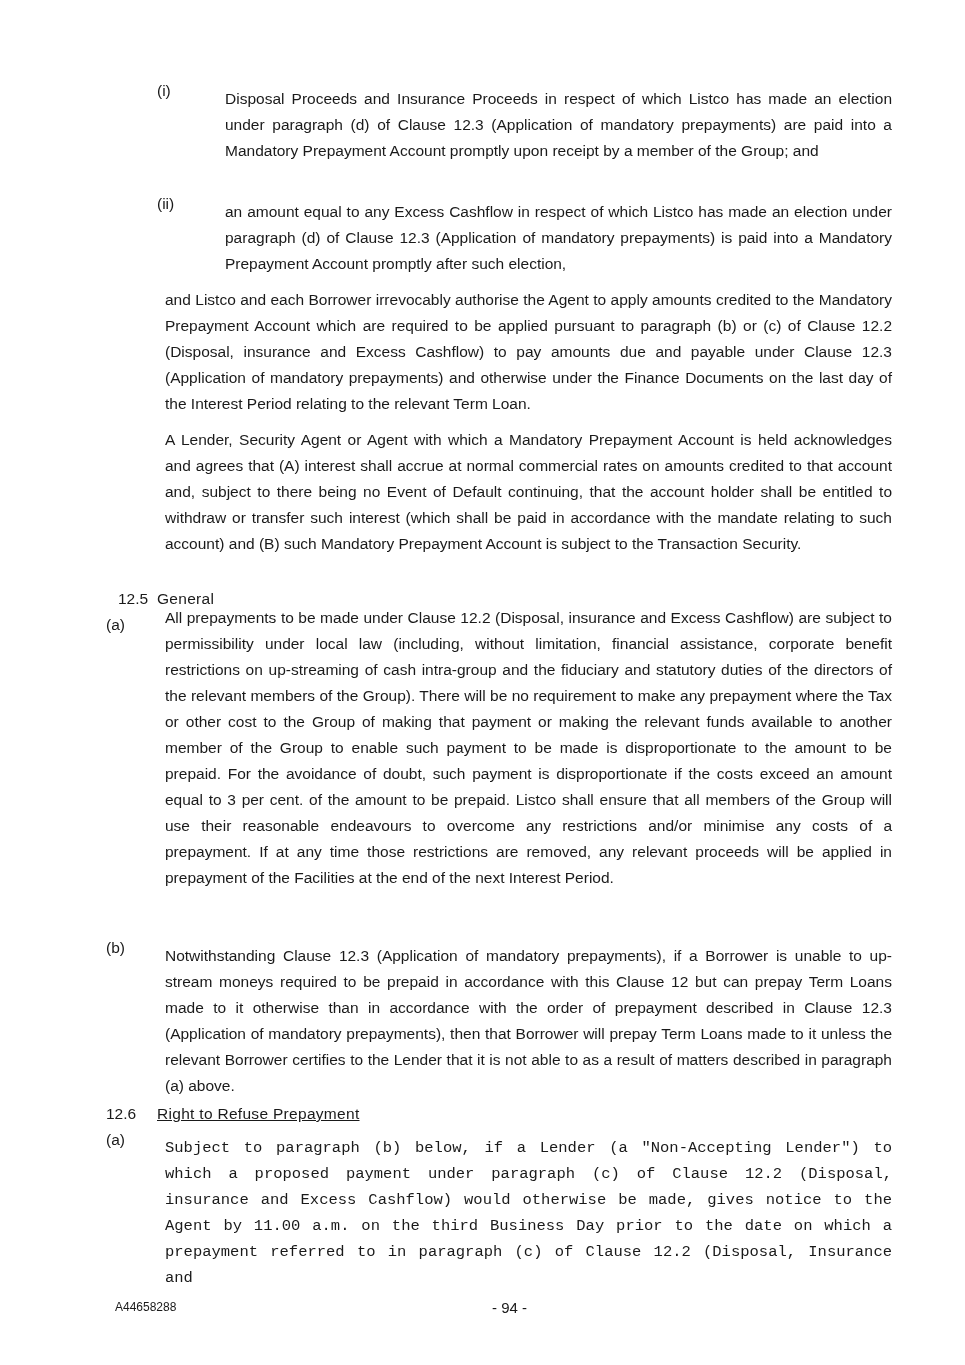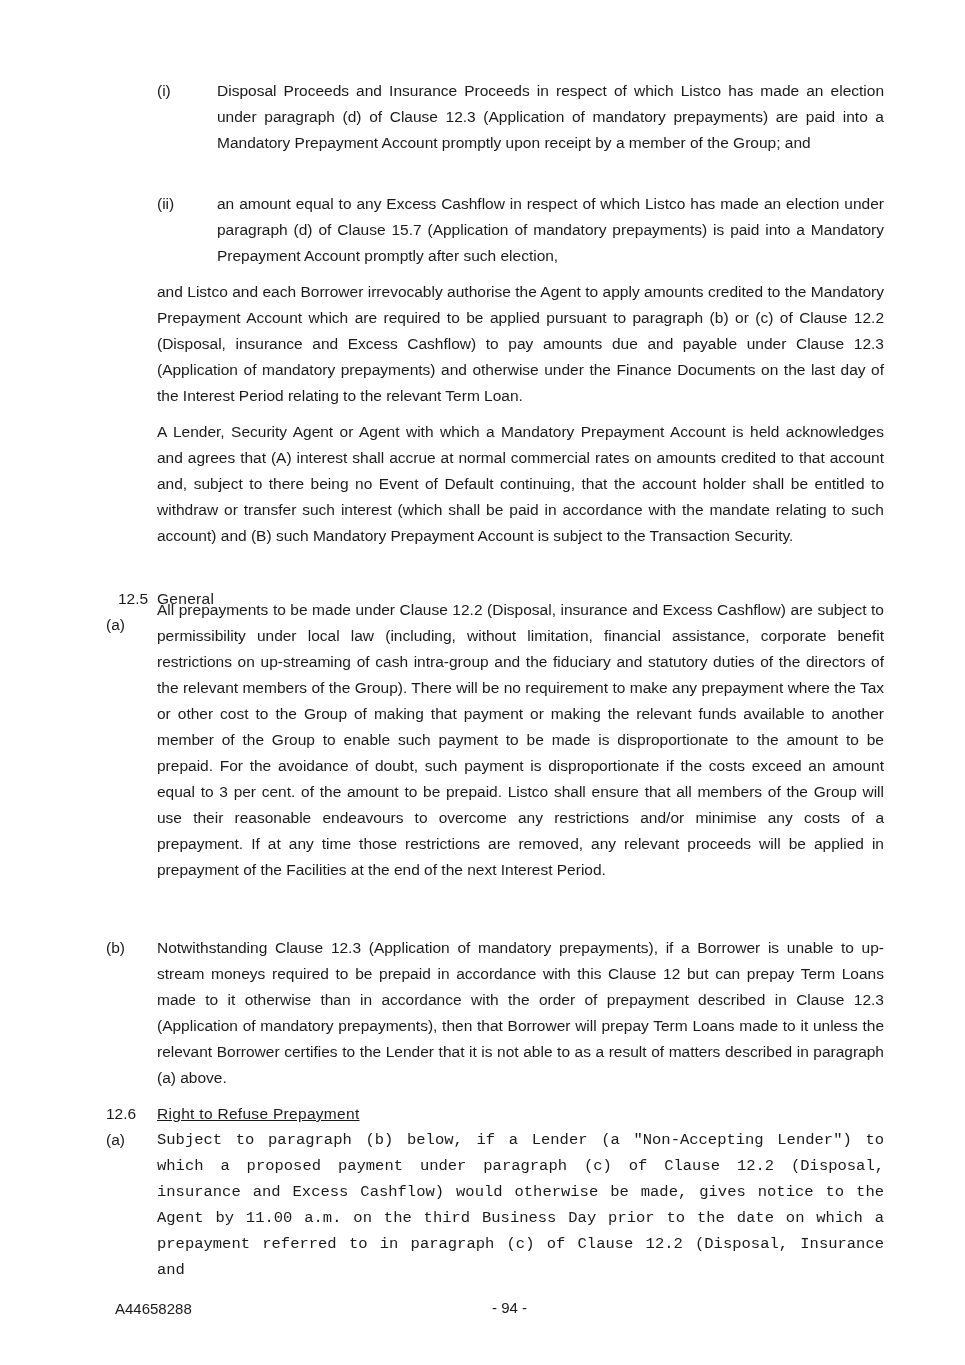"Disposal Proceeds and Insurance Proceeds" p { margin: 0 -> 8px }
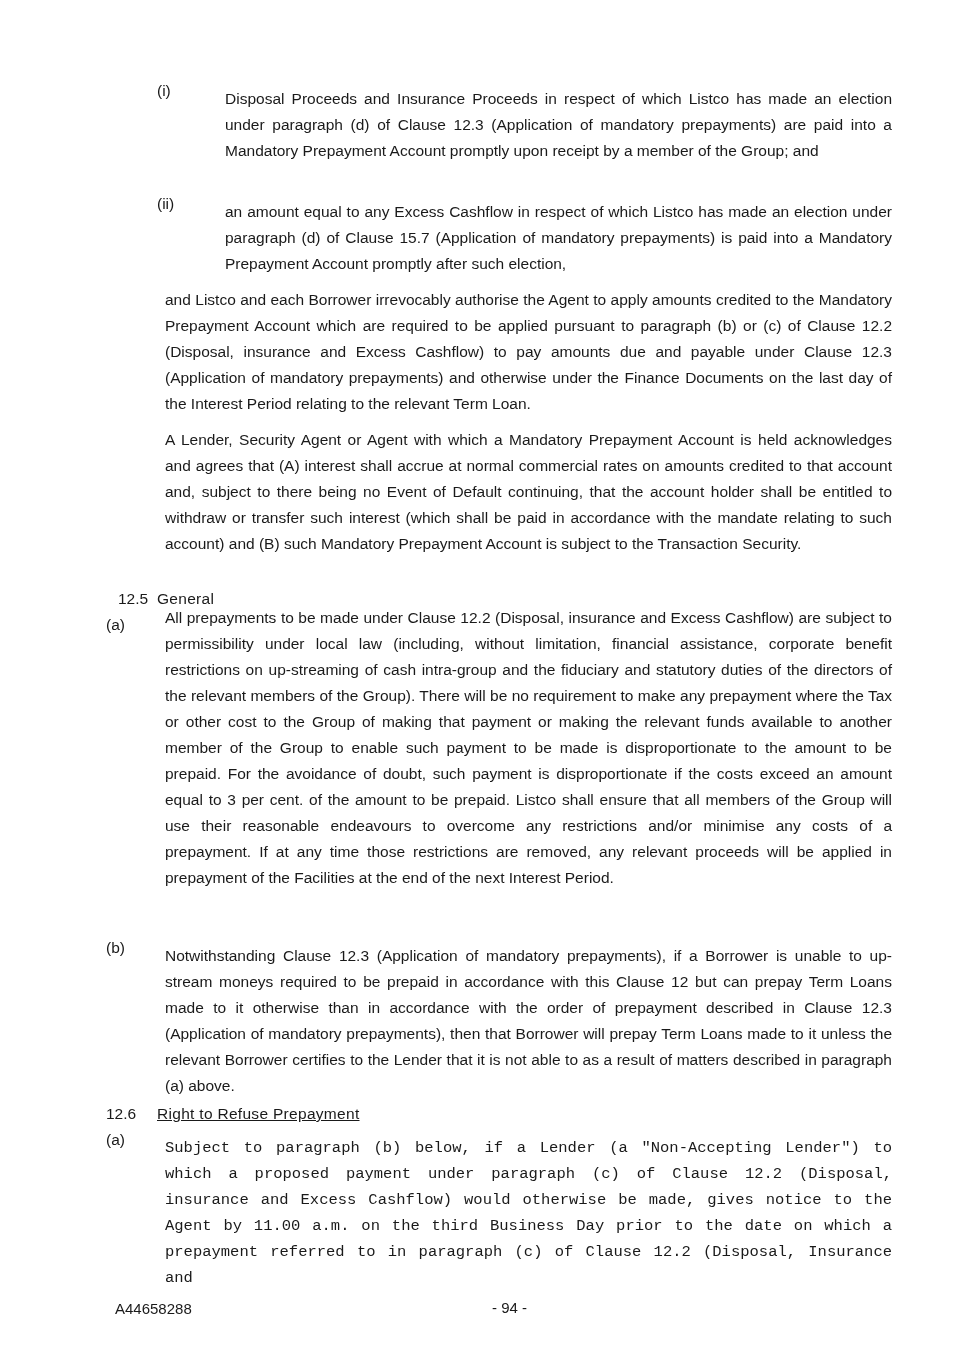"an amount equal to any" p.blk { text: 15.7 -> 12.3 }
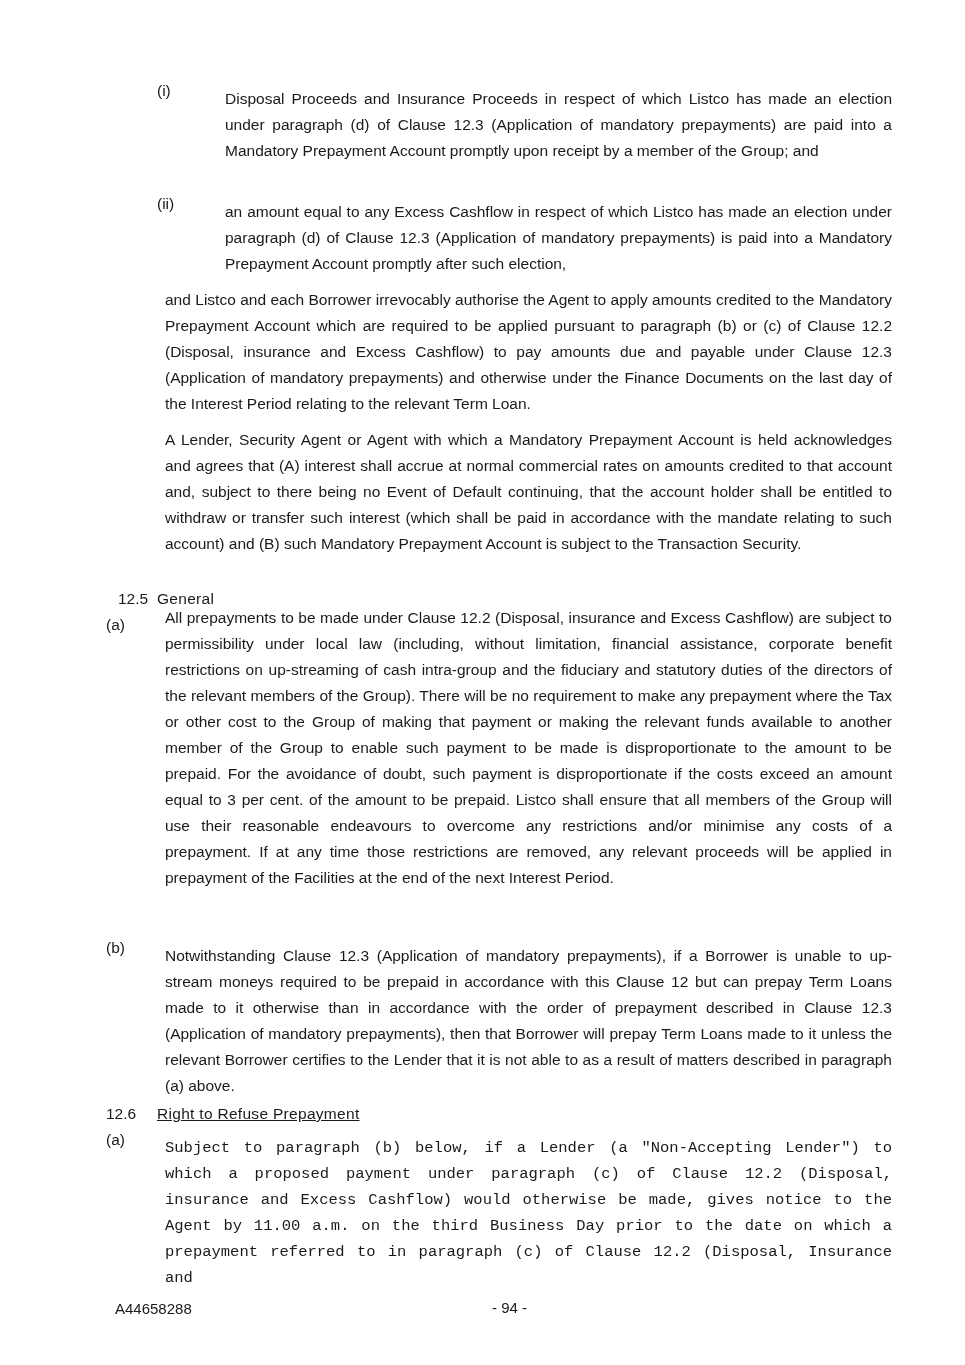"A44658288" .footer-id { font-size: 15px -> 12px }
